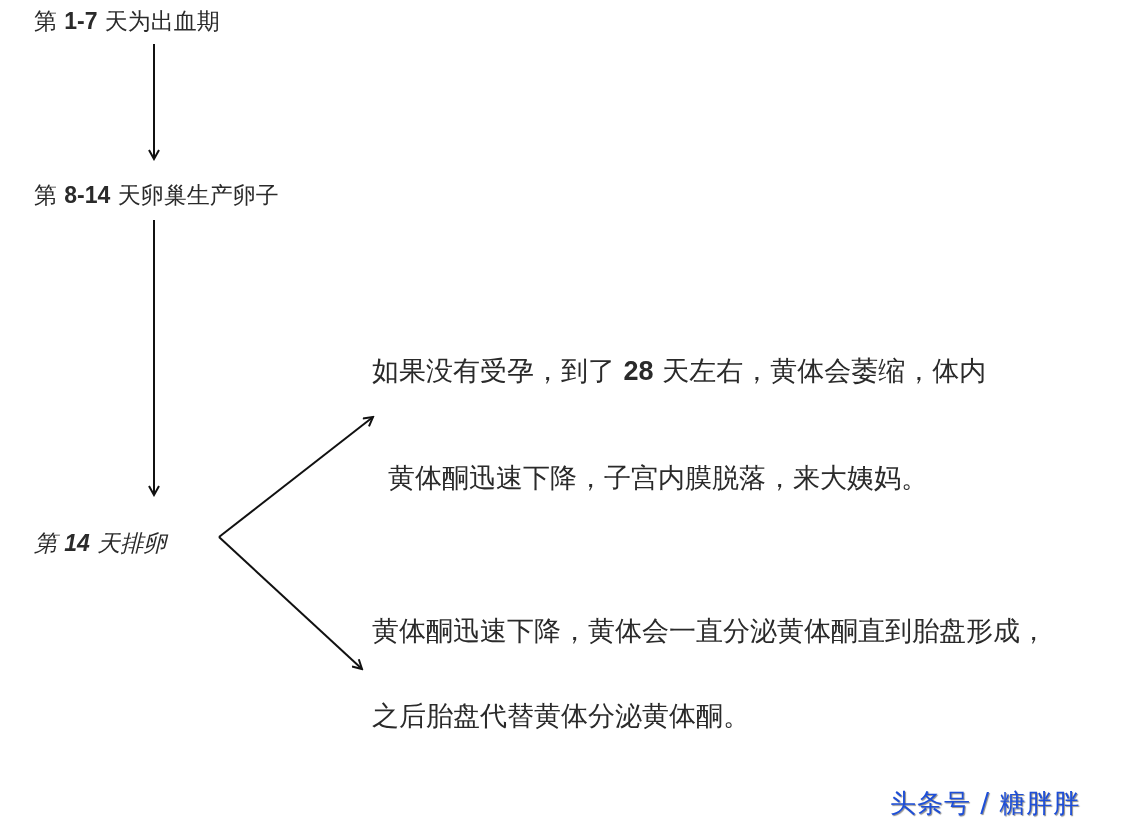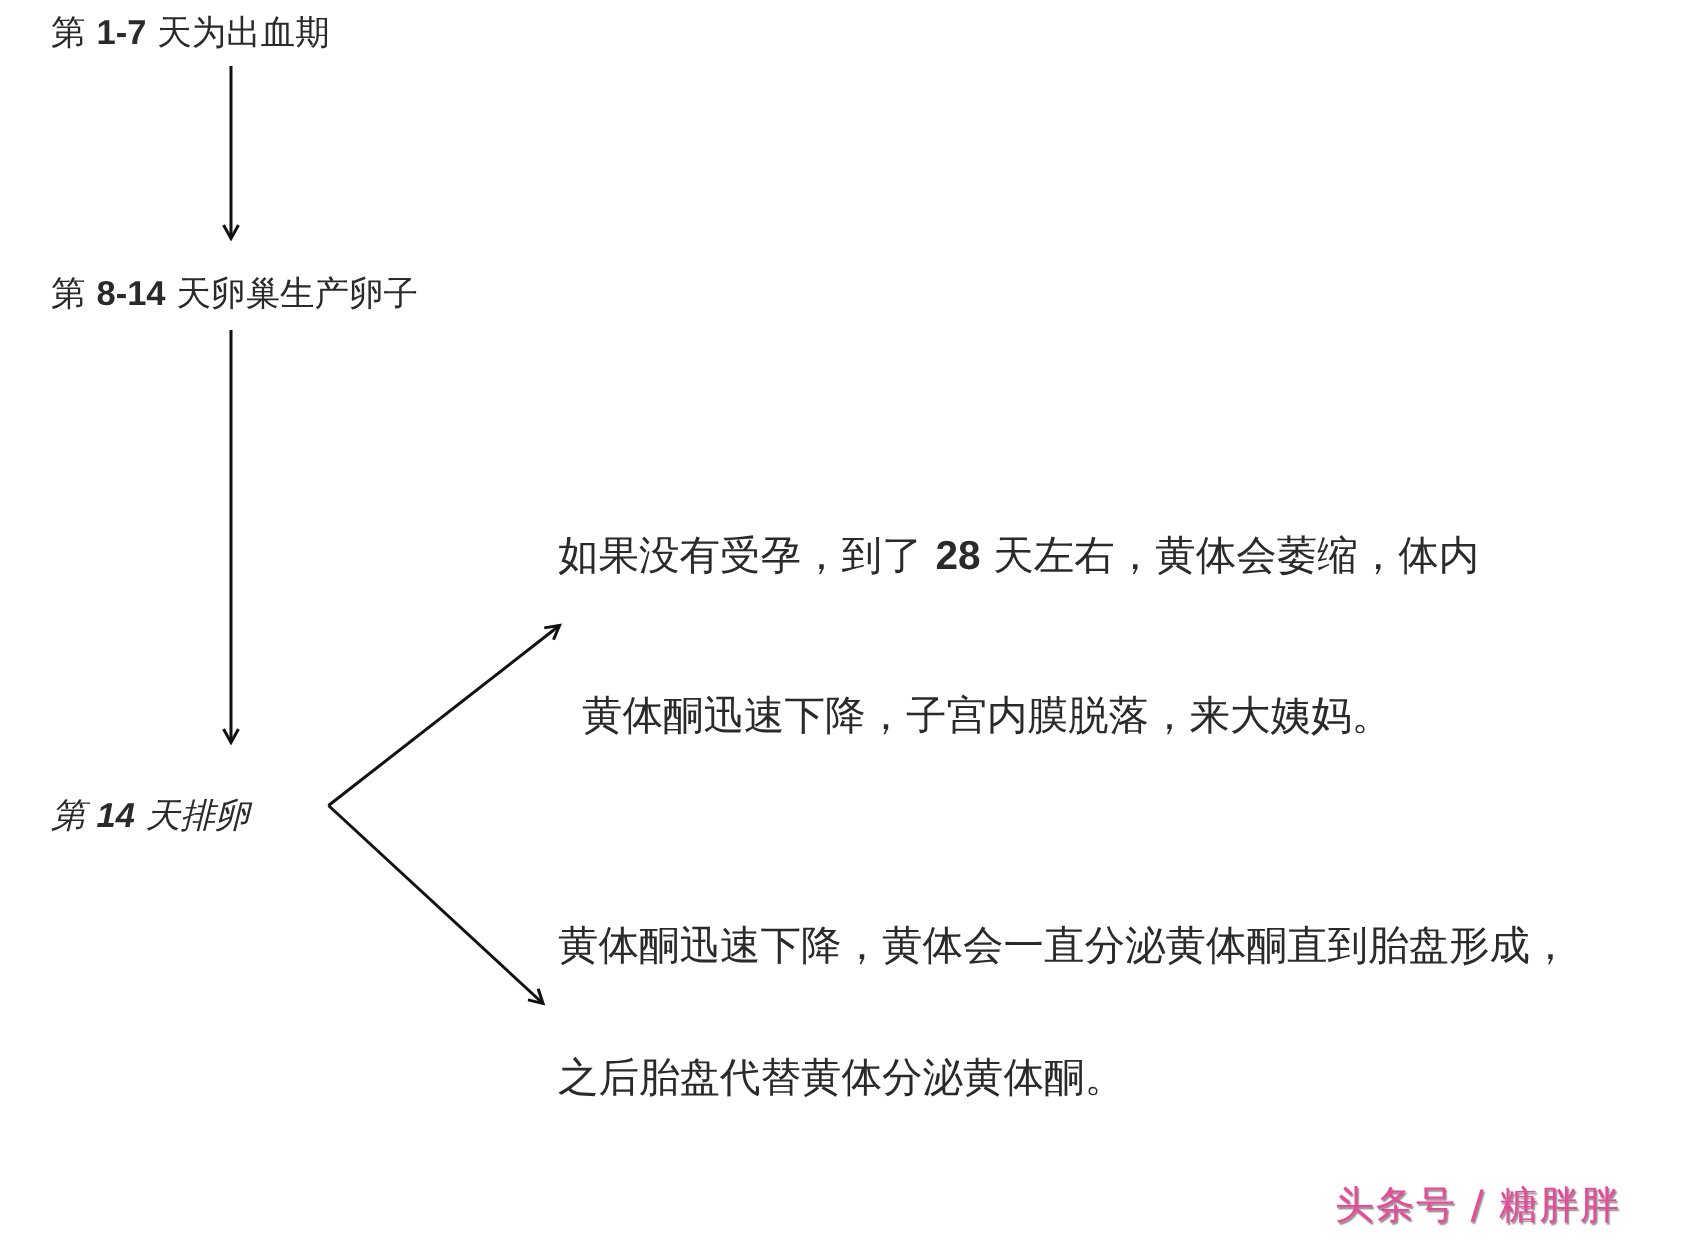"之后胎盘代替黄体分泌黄体酮。" div.desc { font-family: none -> Liberation Mono, monospace }
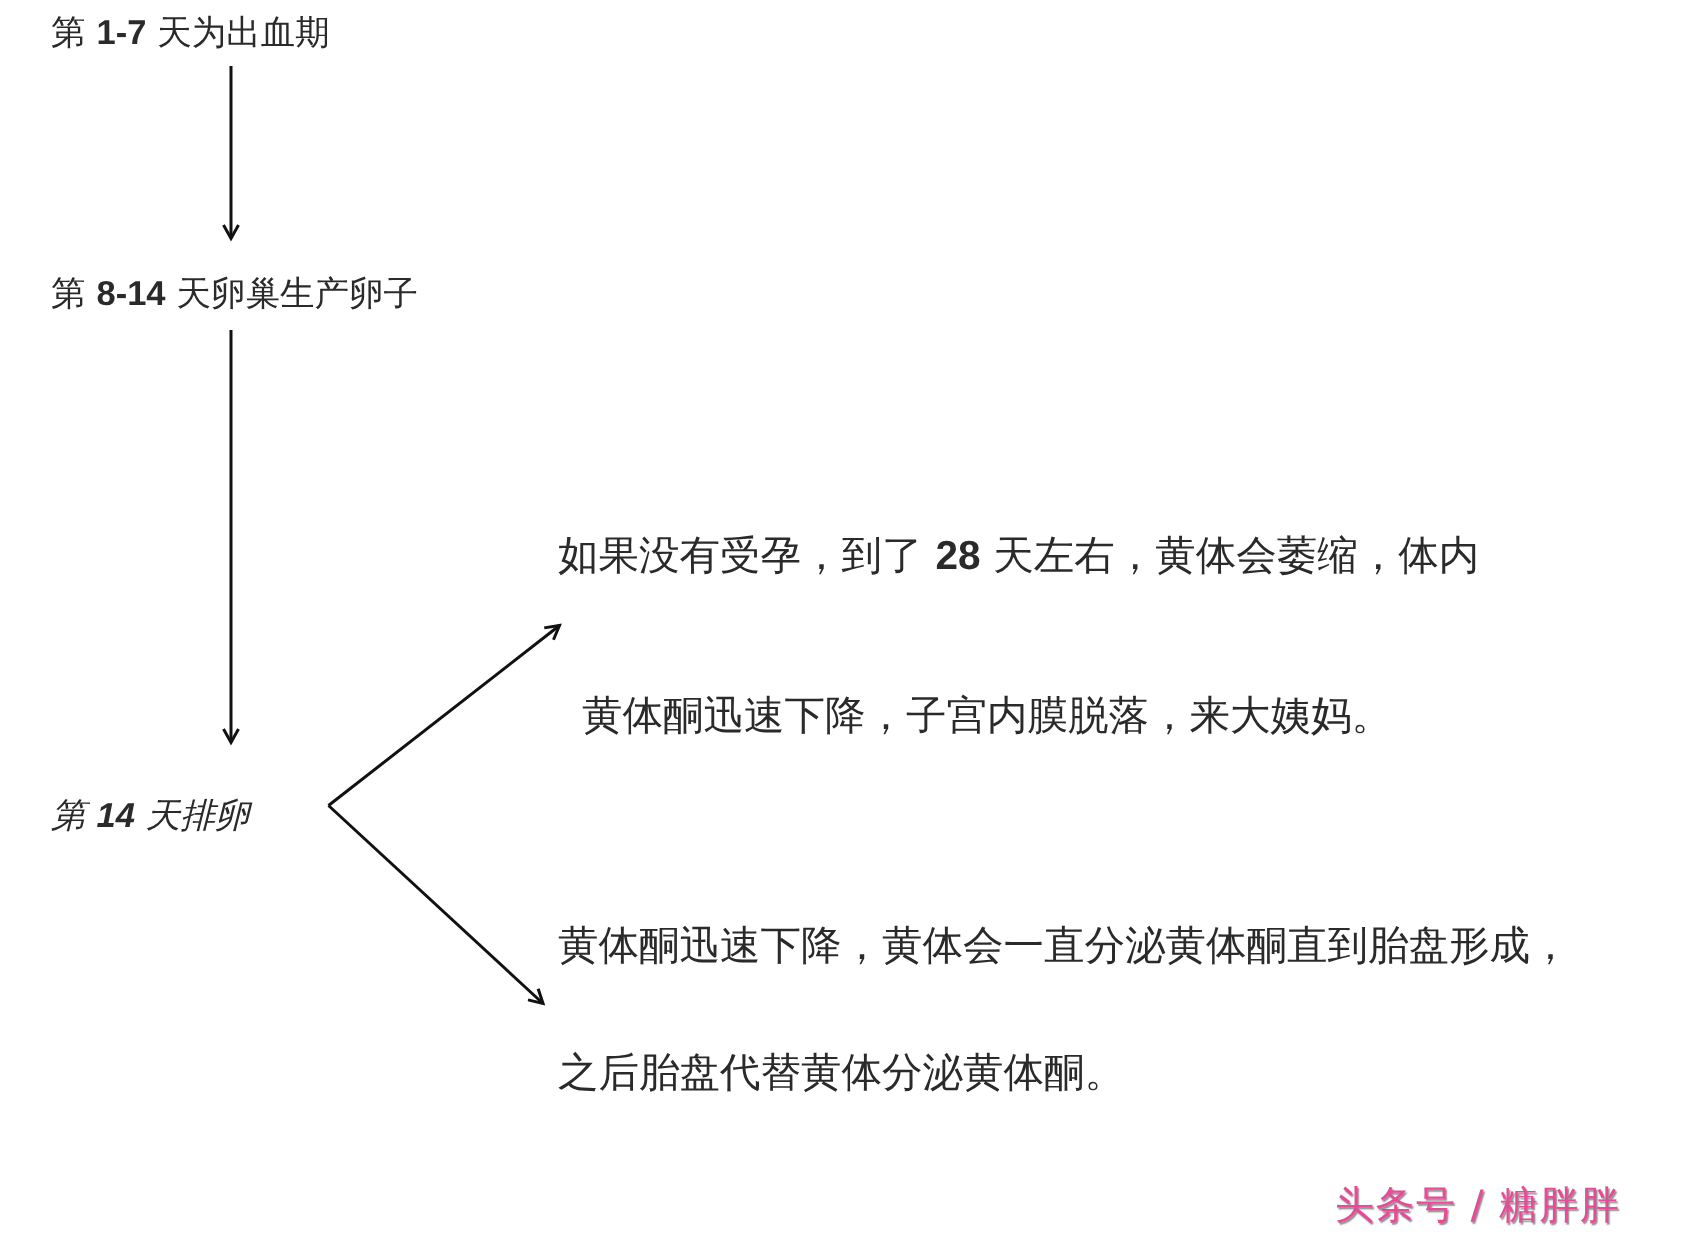"头条号 / 糖胖胖" .watermark { color: #ec4899 -> #1d4ed8 }
